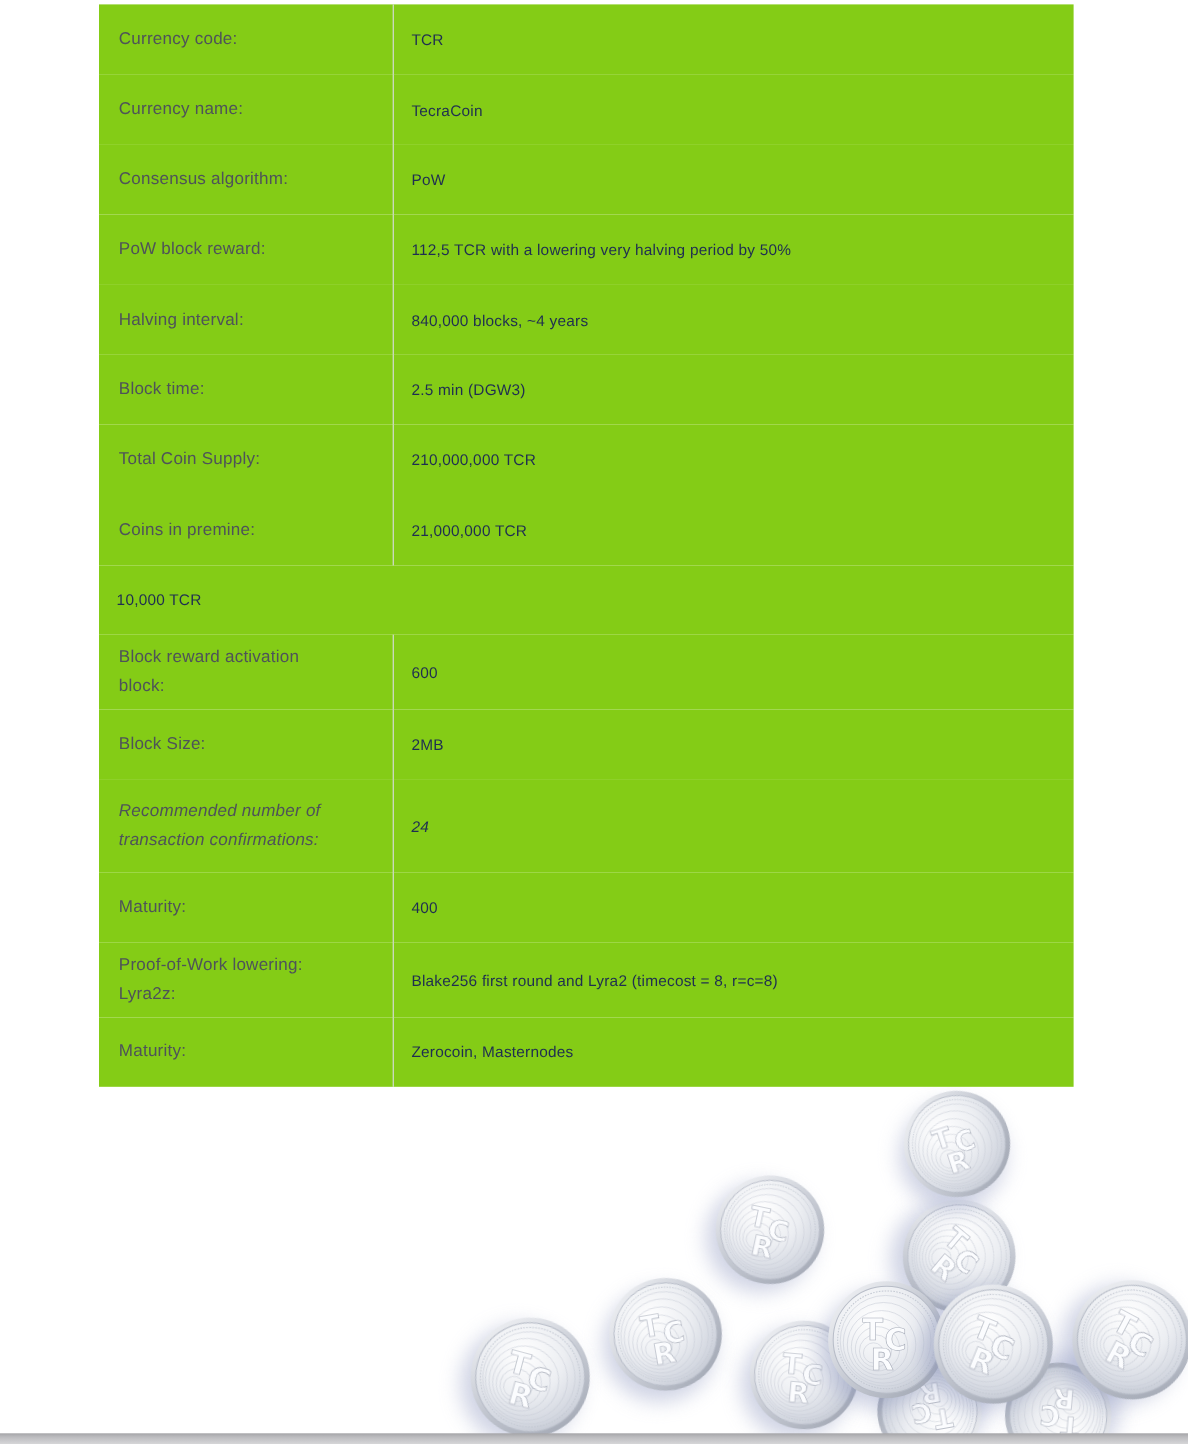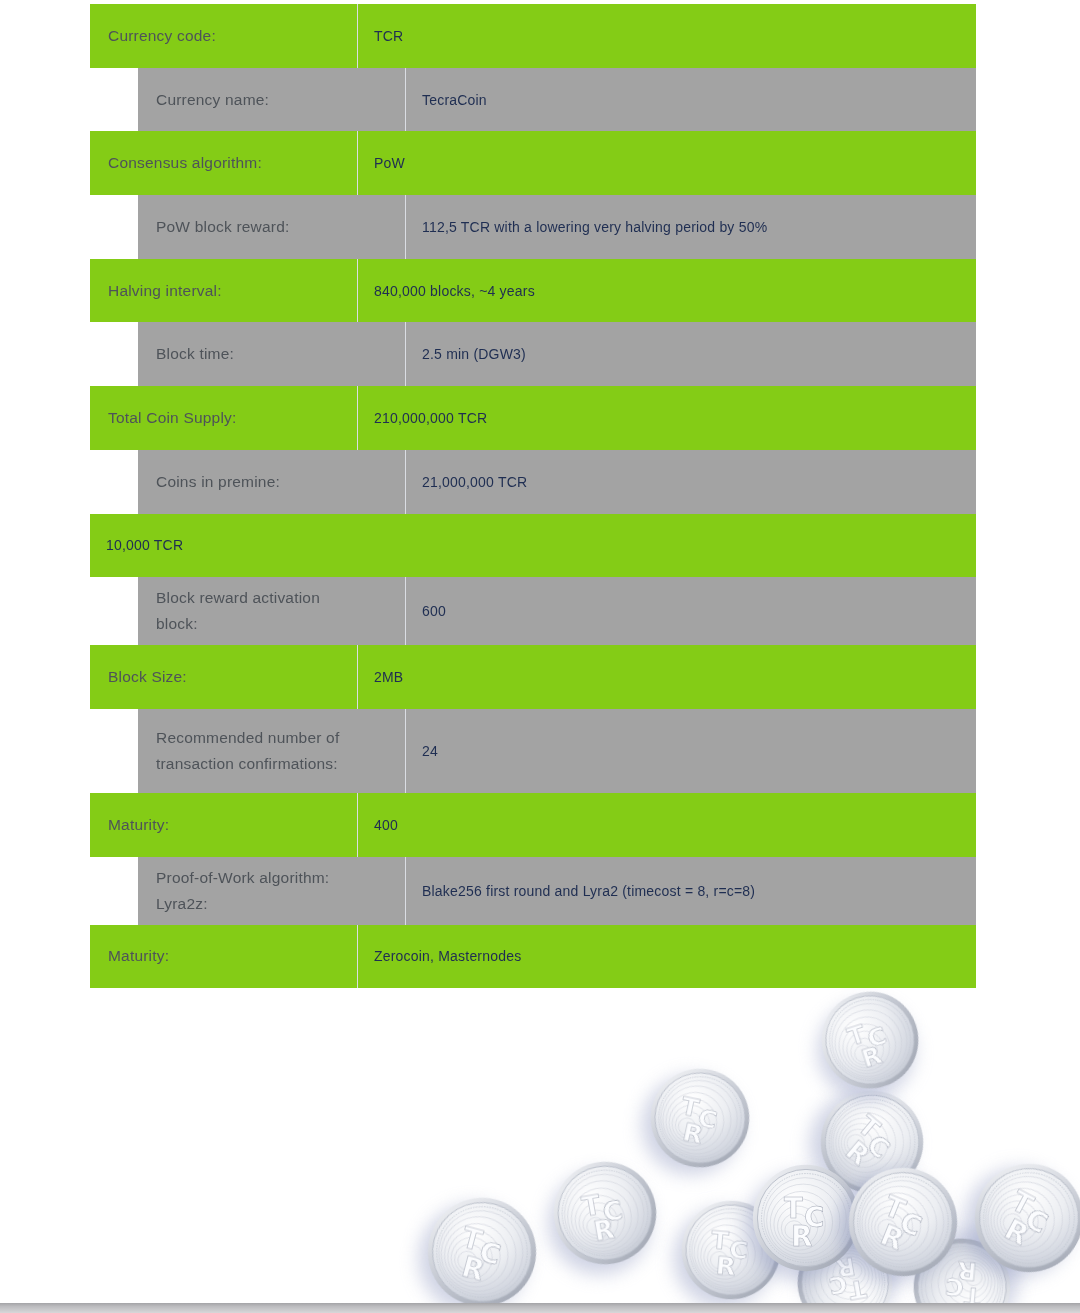"Currency name:" .spec-row.striped { background: #a3a3a3 -> #84cc16; margin-left: 48px -> none }
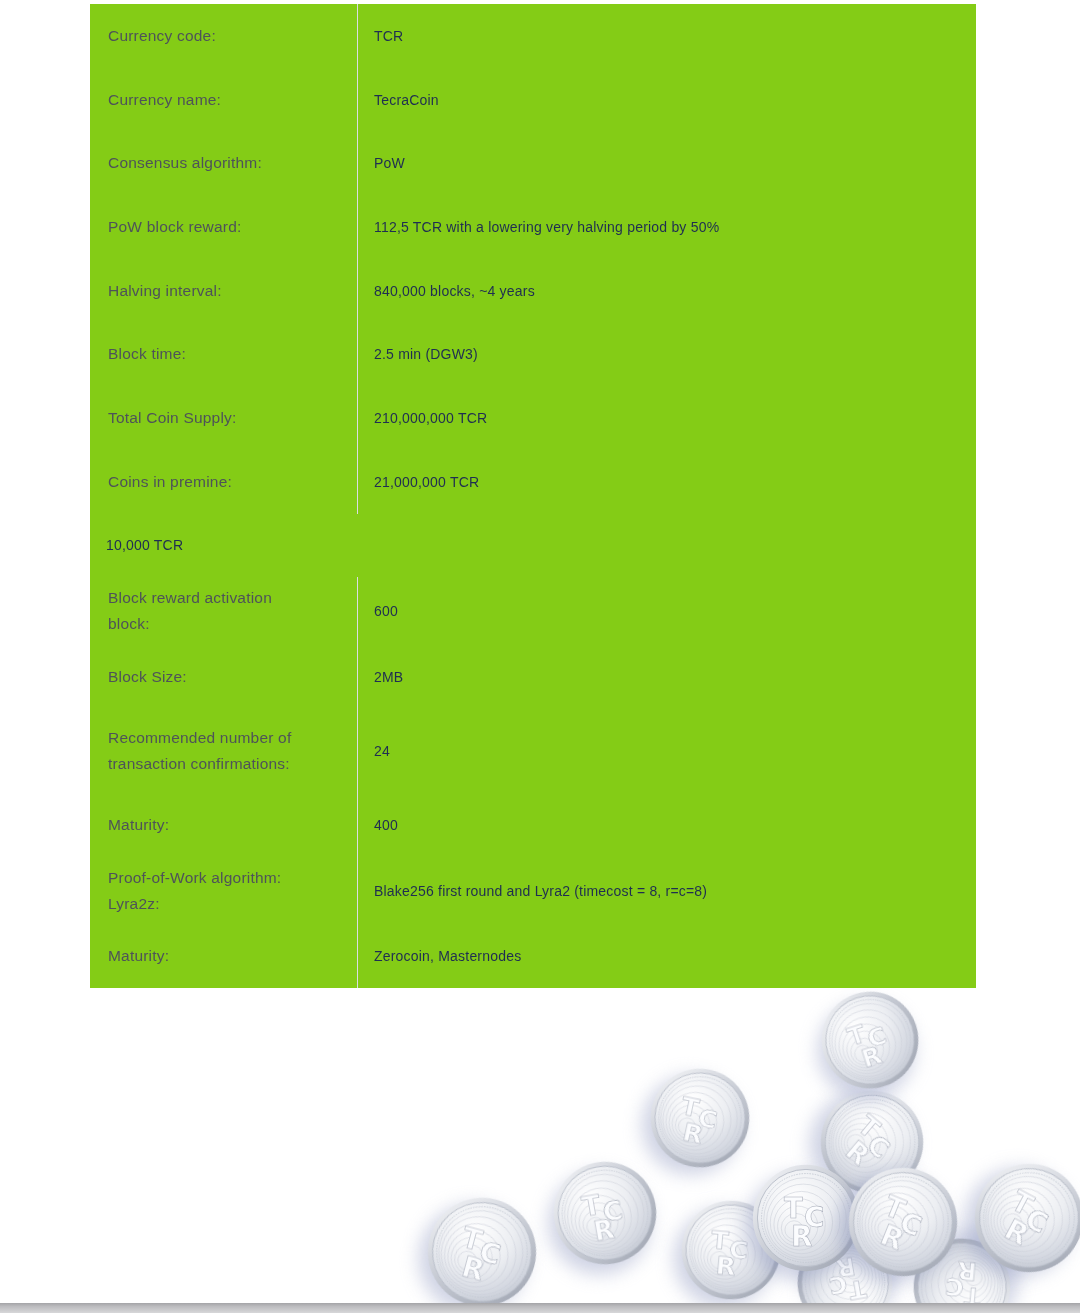"Recommended number of transaction" .spec-row.tall { font-style: none -> italic }
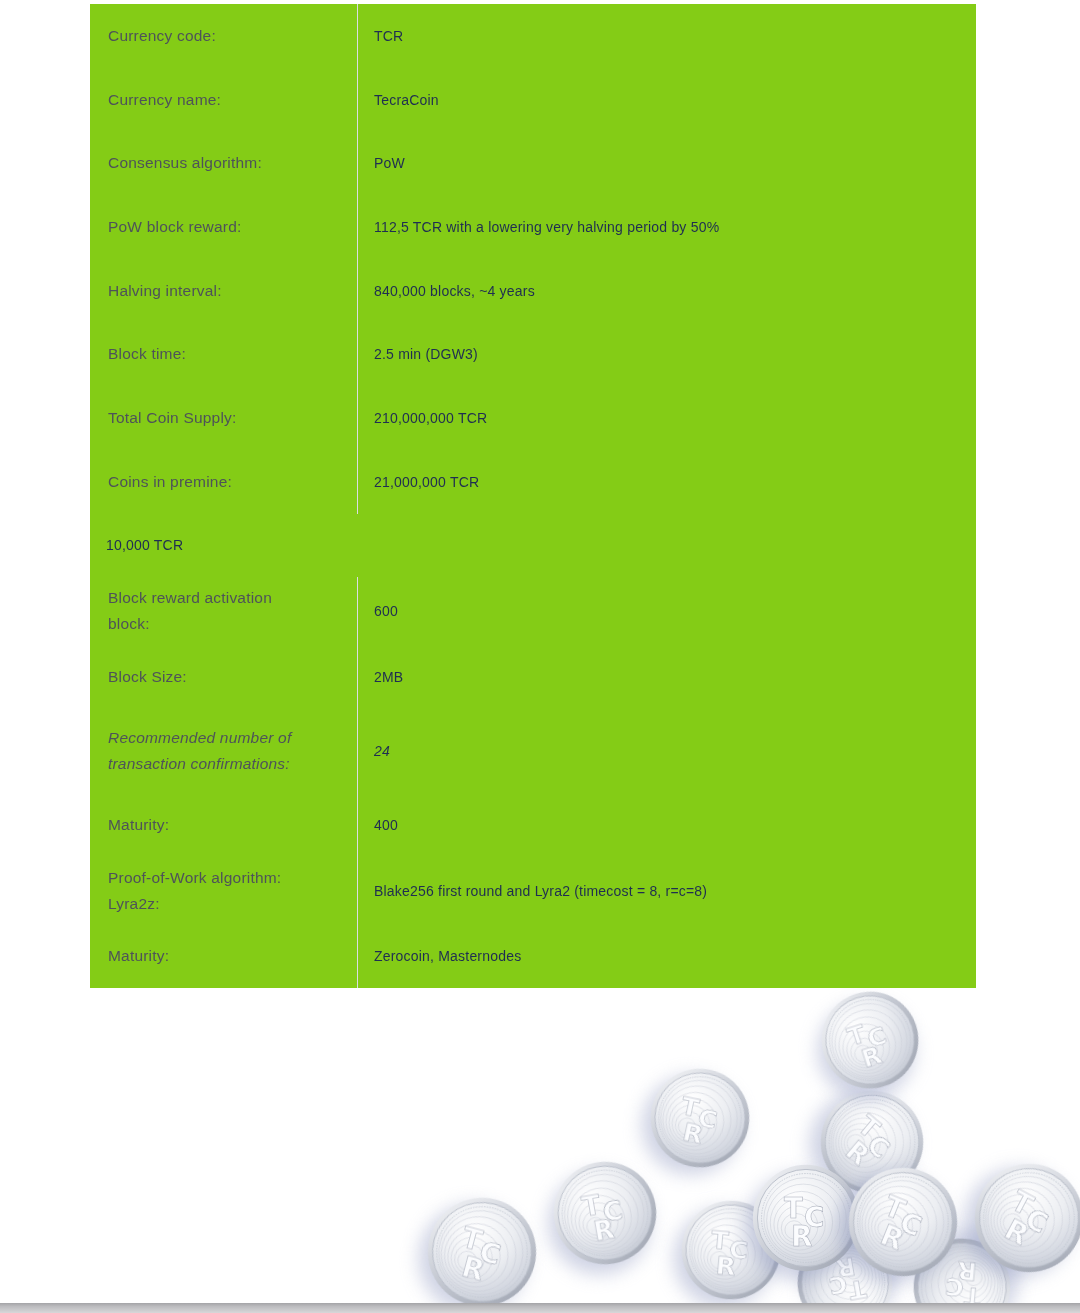"Proof-of-Work algorithm: Lyra2z:" div.spec-label { text: algorithm -> lowering }
